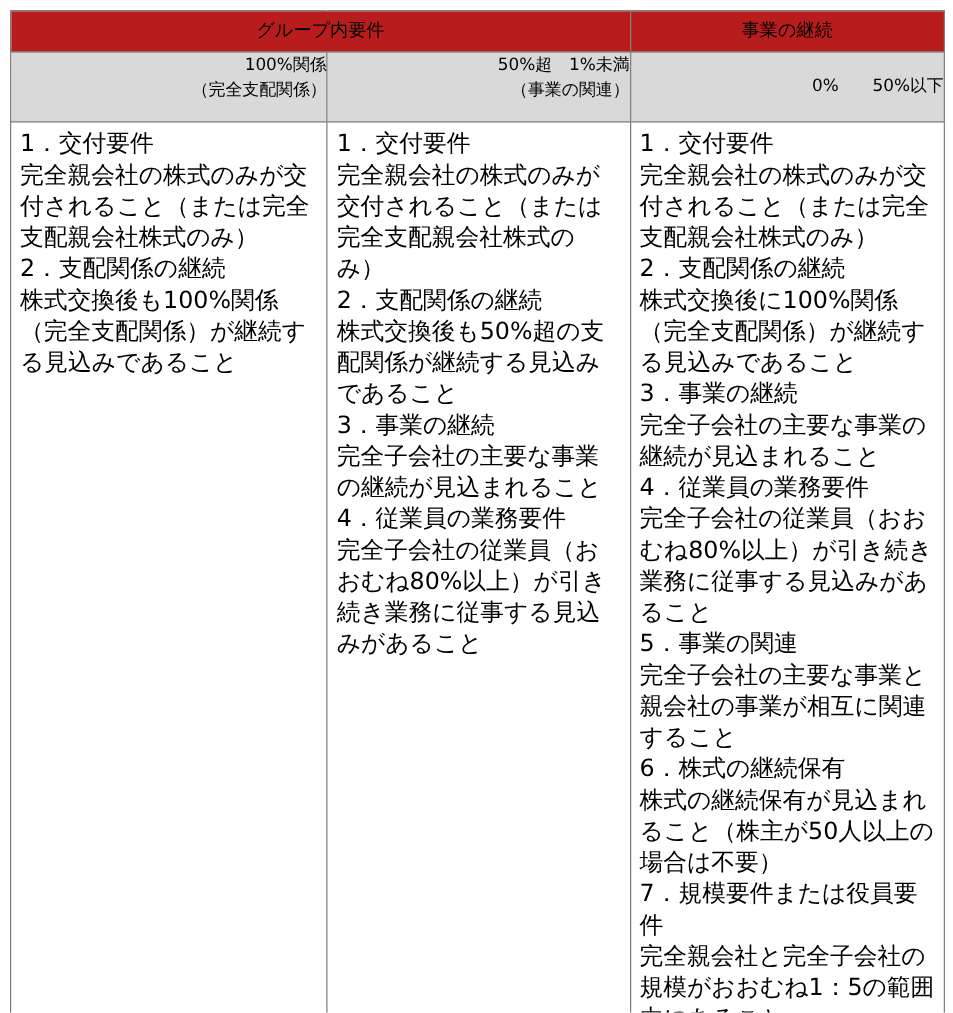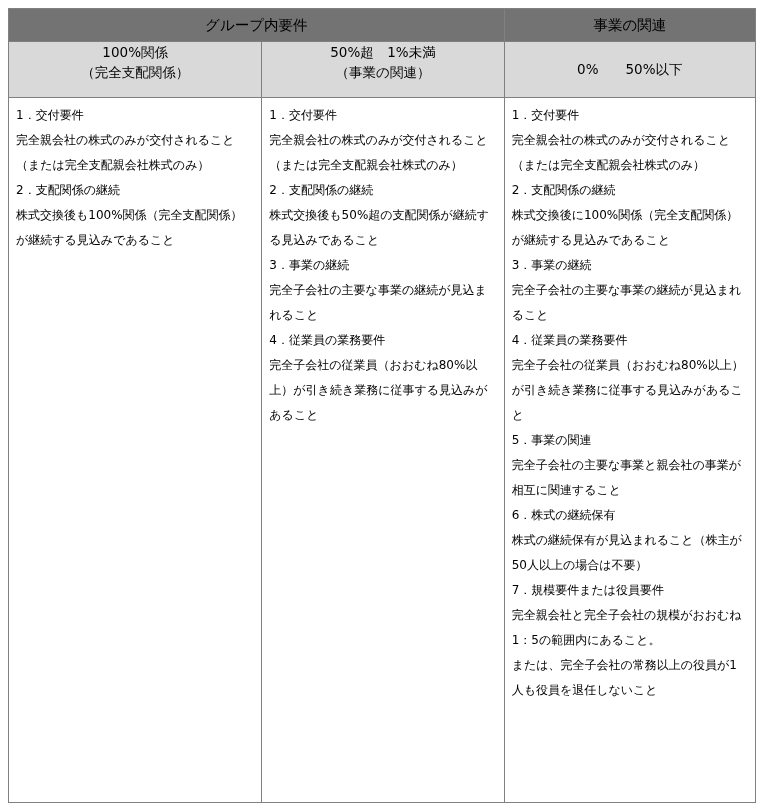"グループ内要件" .hdr-group { background: #737373 -> #b91c1c }
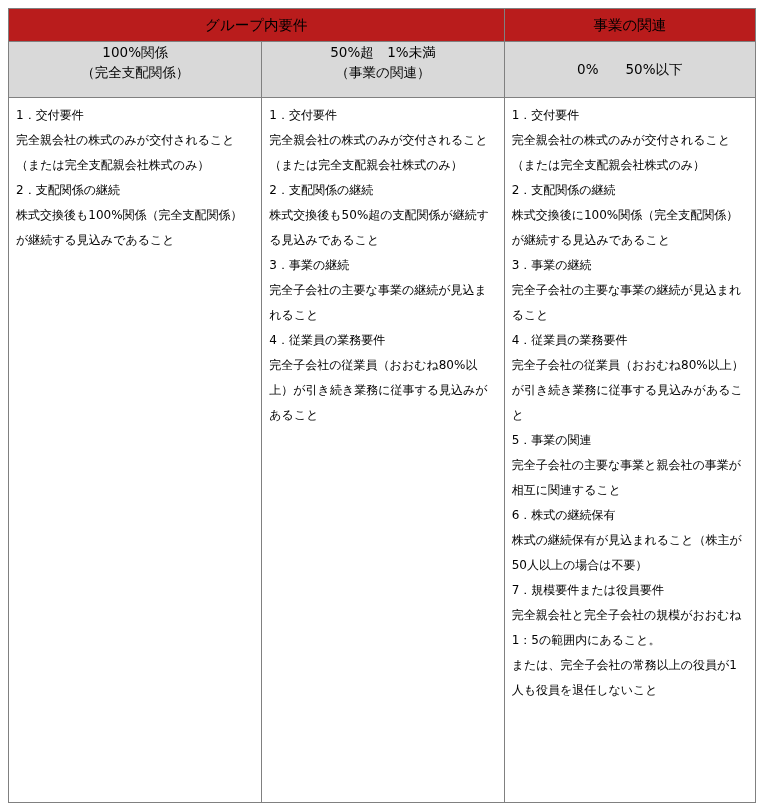"事業の関連" td.hdr-group { text: 関連 -> 継続 }
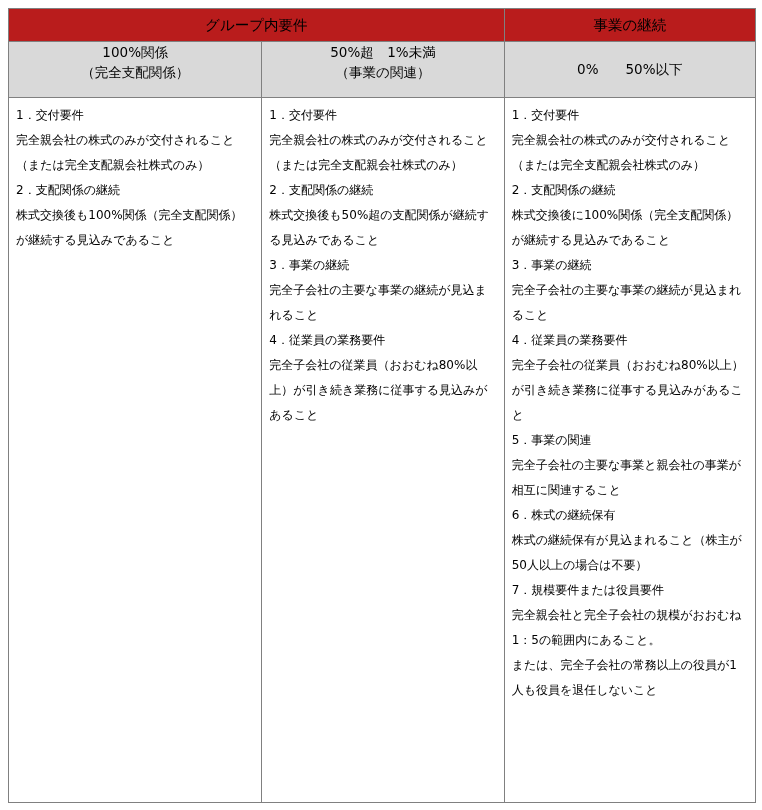"100%関係" .hdr-sub { text-align: center -> right }
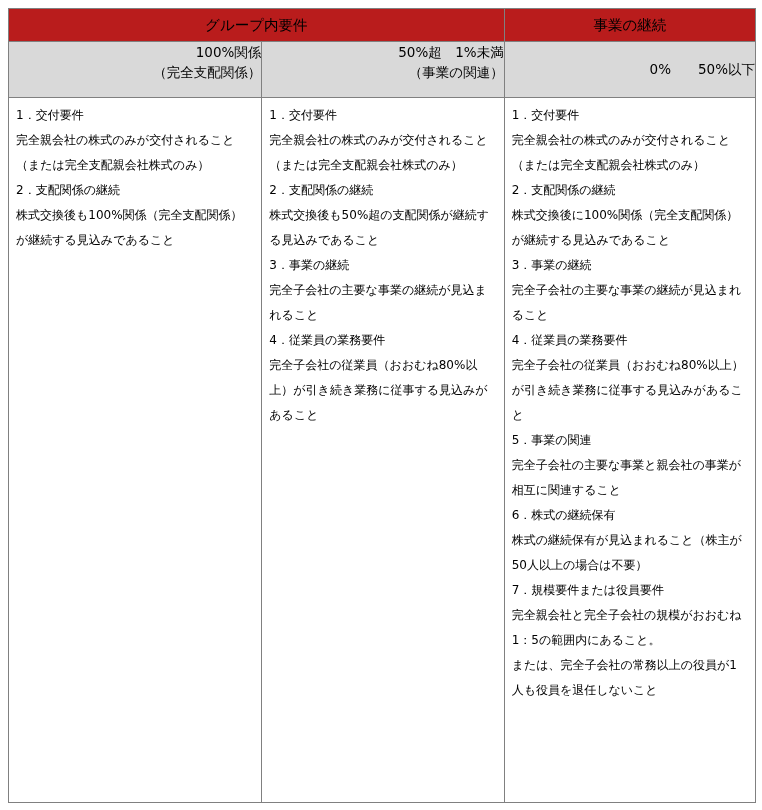"1．交付要件" .cell-body { font-size: 12px -> 19px }
